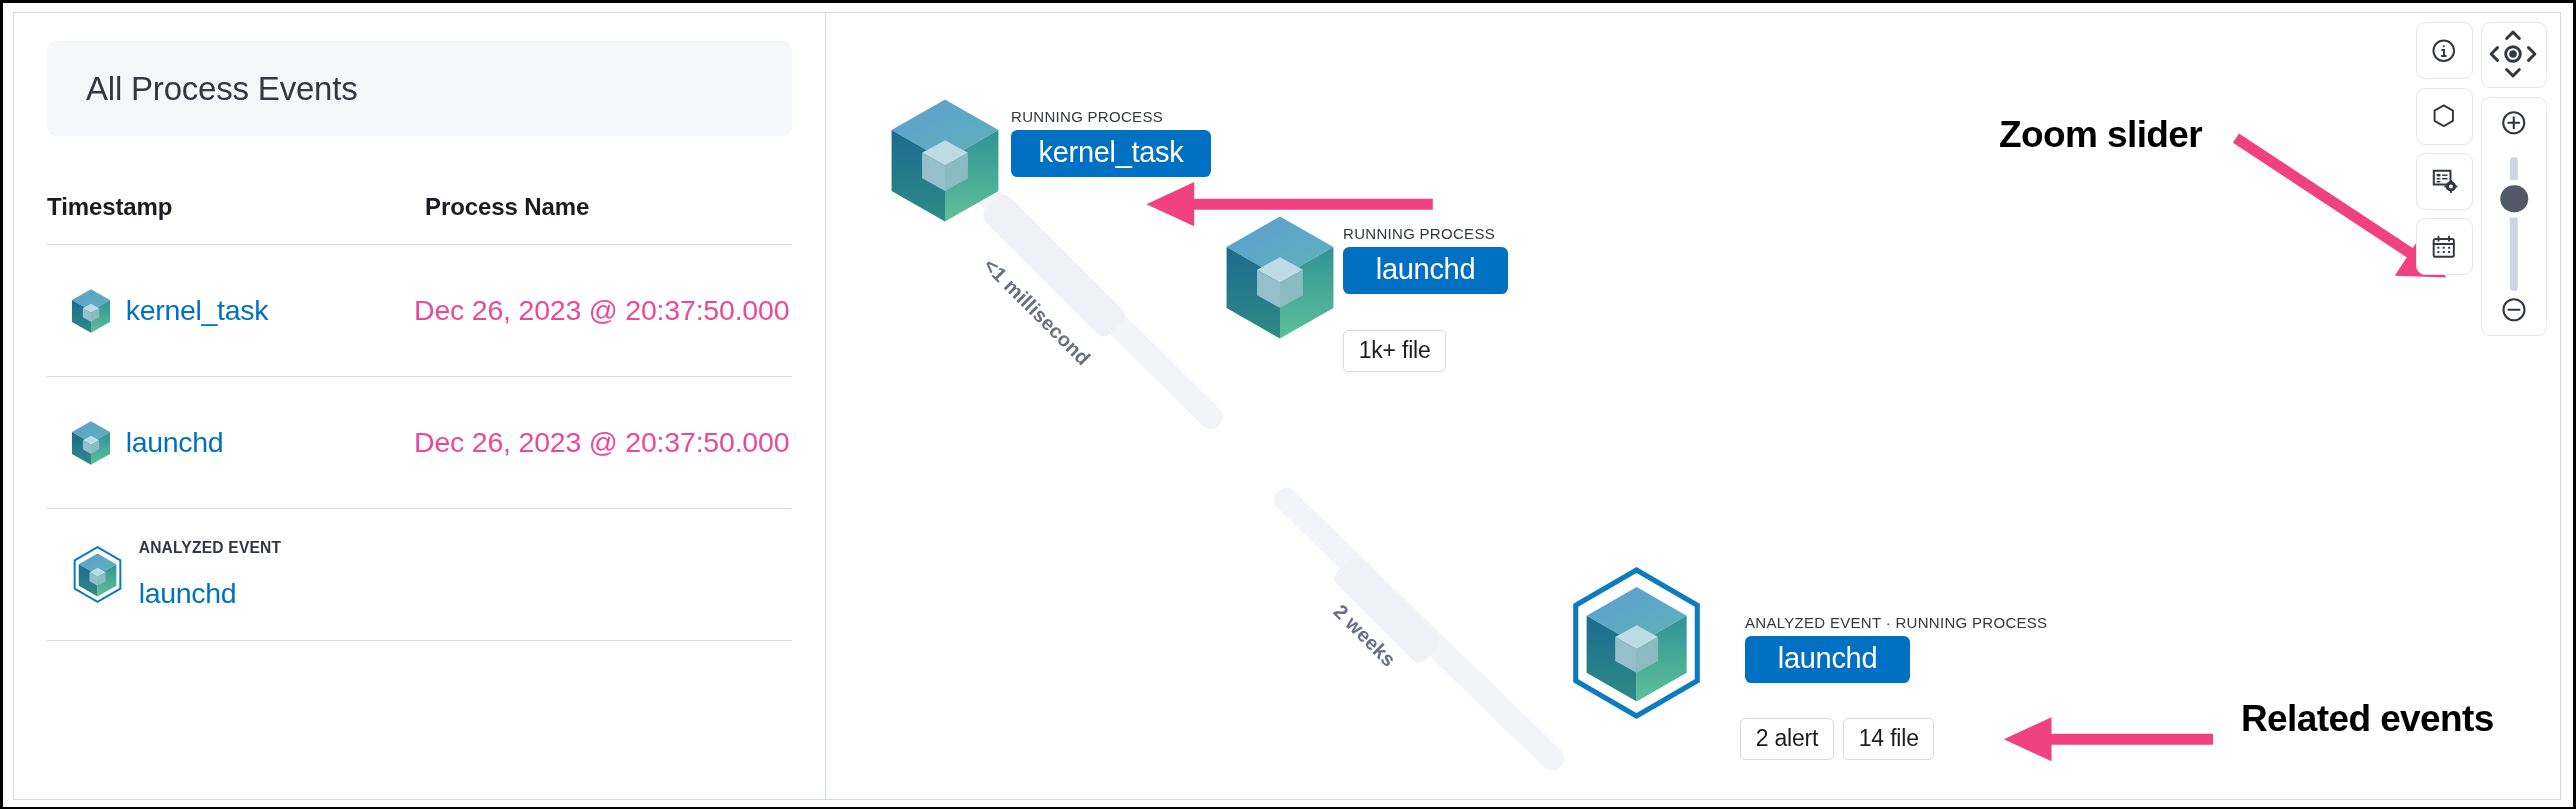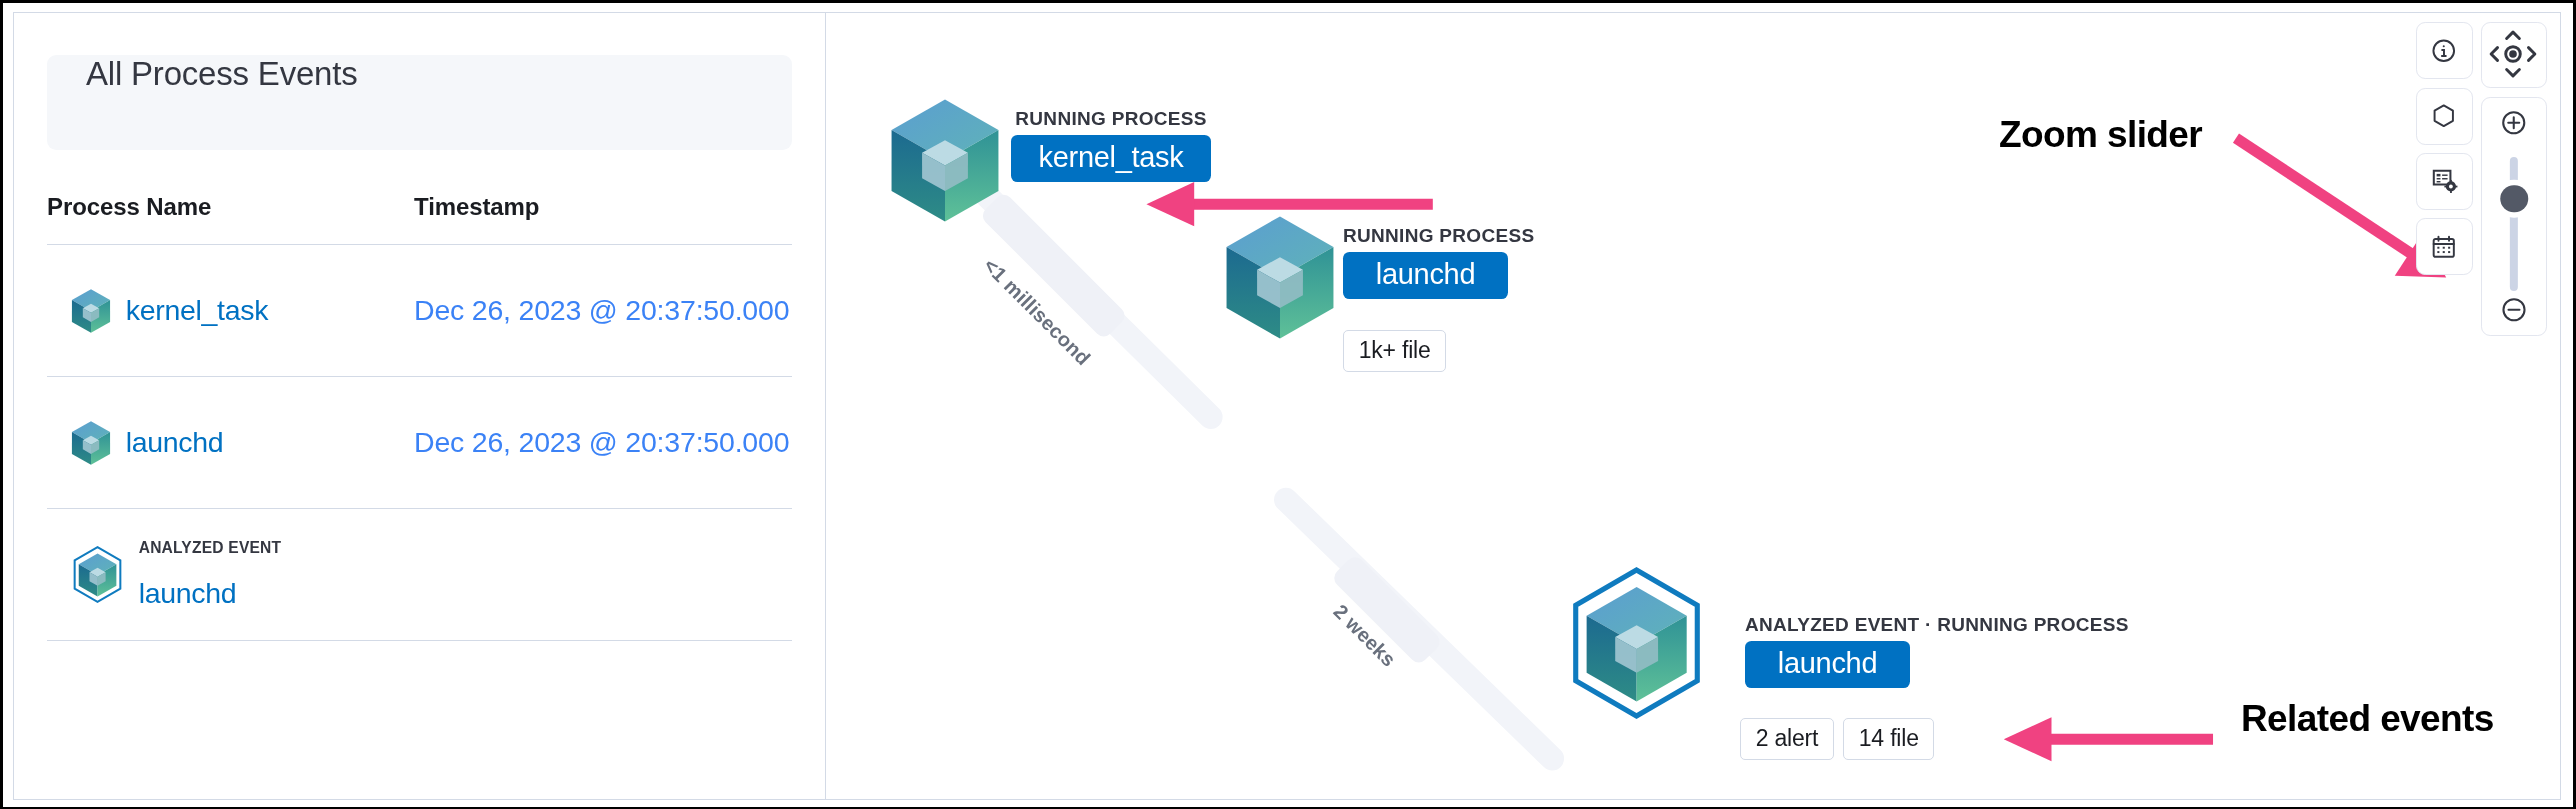"All Process Events" #panel-title-bar { align-items: flex-start -> center; top: 42px -> 28px }
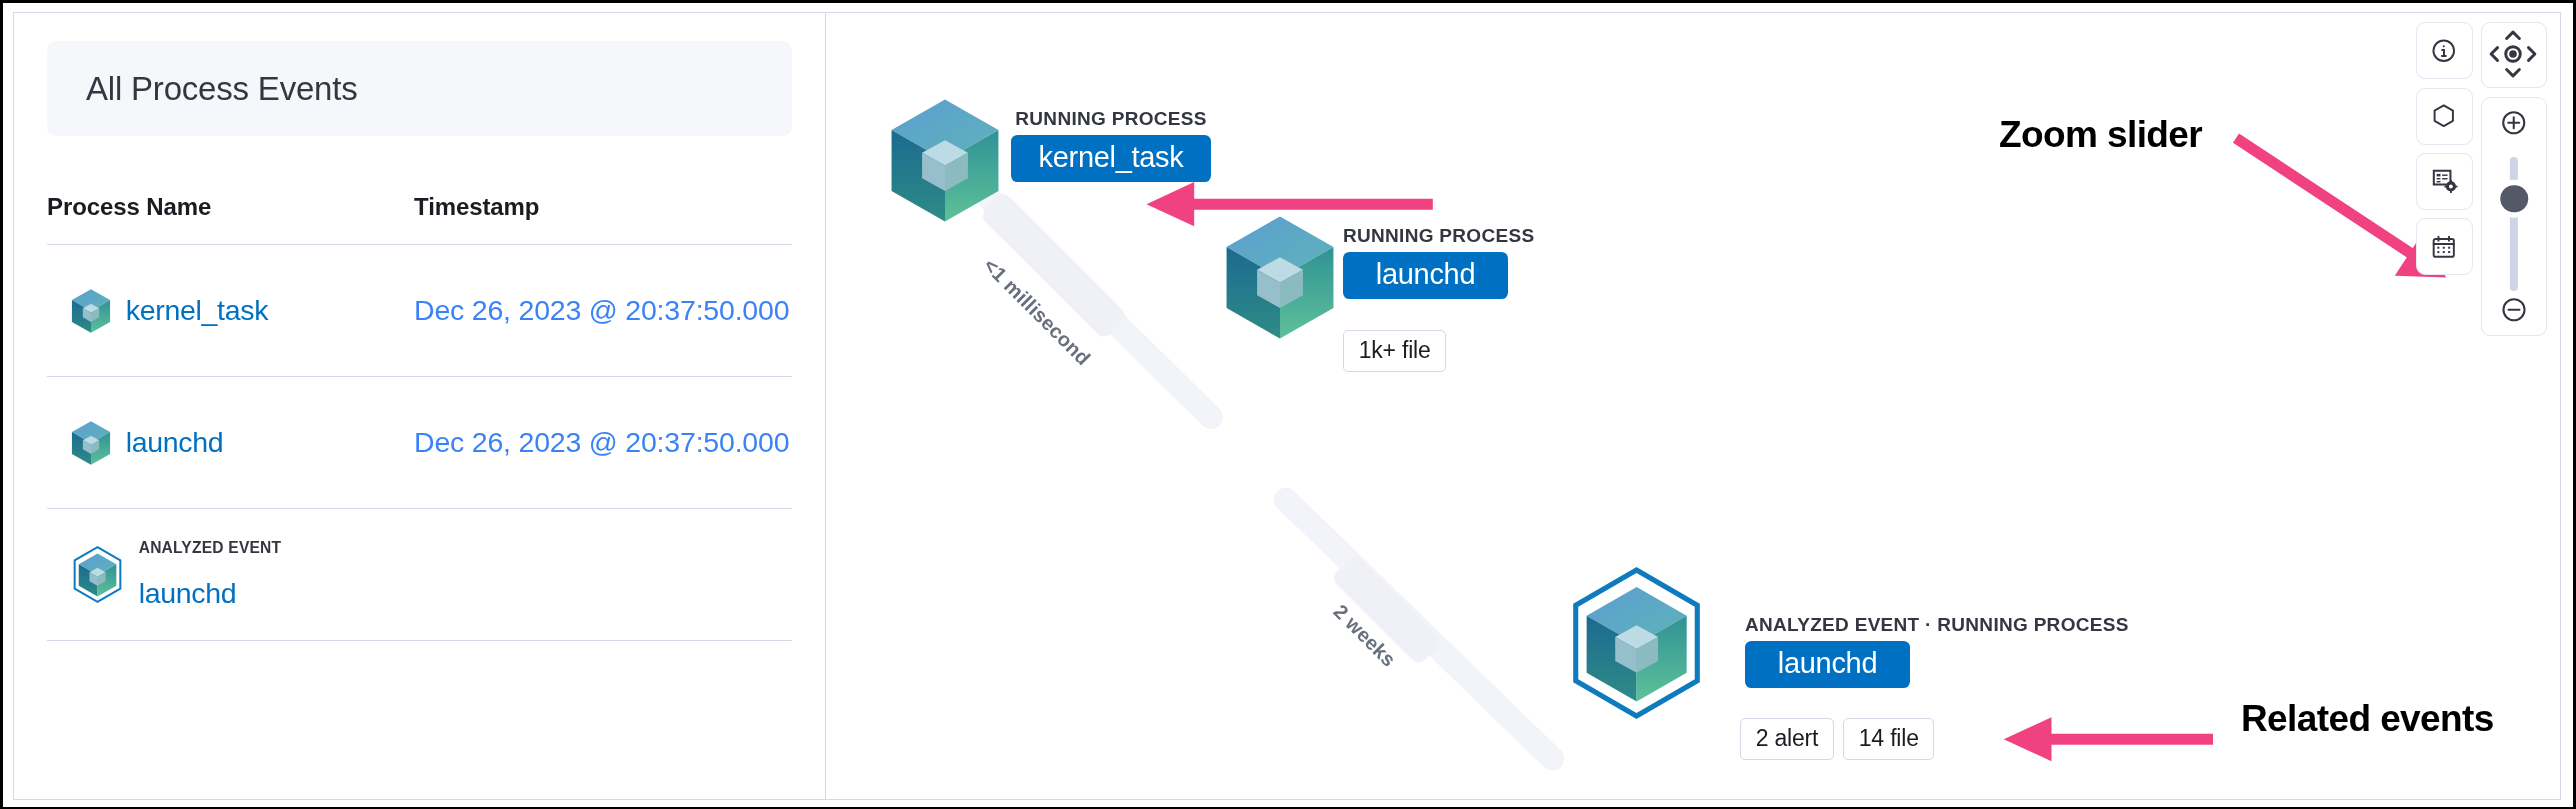"RUNNING PROCESS" .node-kind { font-size: 19px -> 15px; font-weight: bold -> normal; text-align: center -> none }
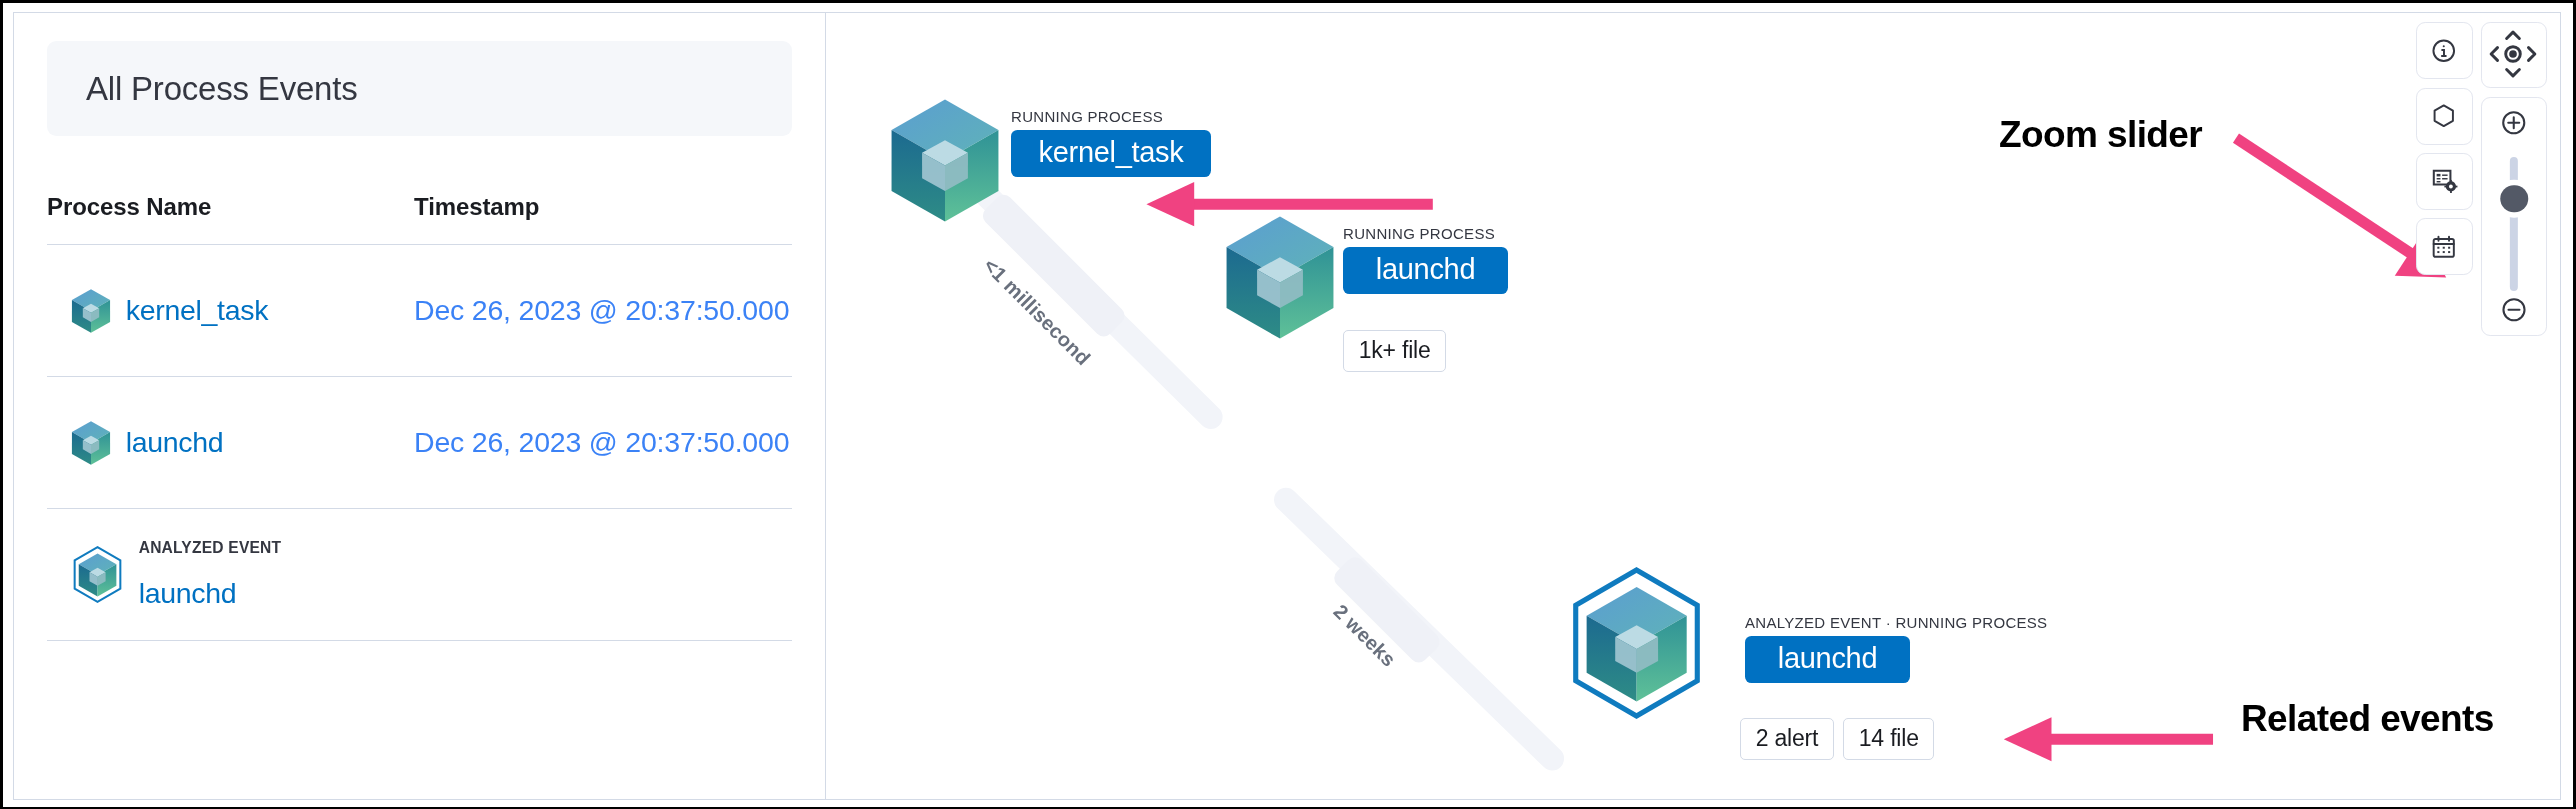"Process Name" div.th { order: before "Timestamp" -> after "Timestamp" }
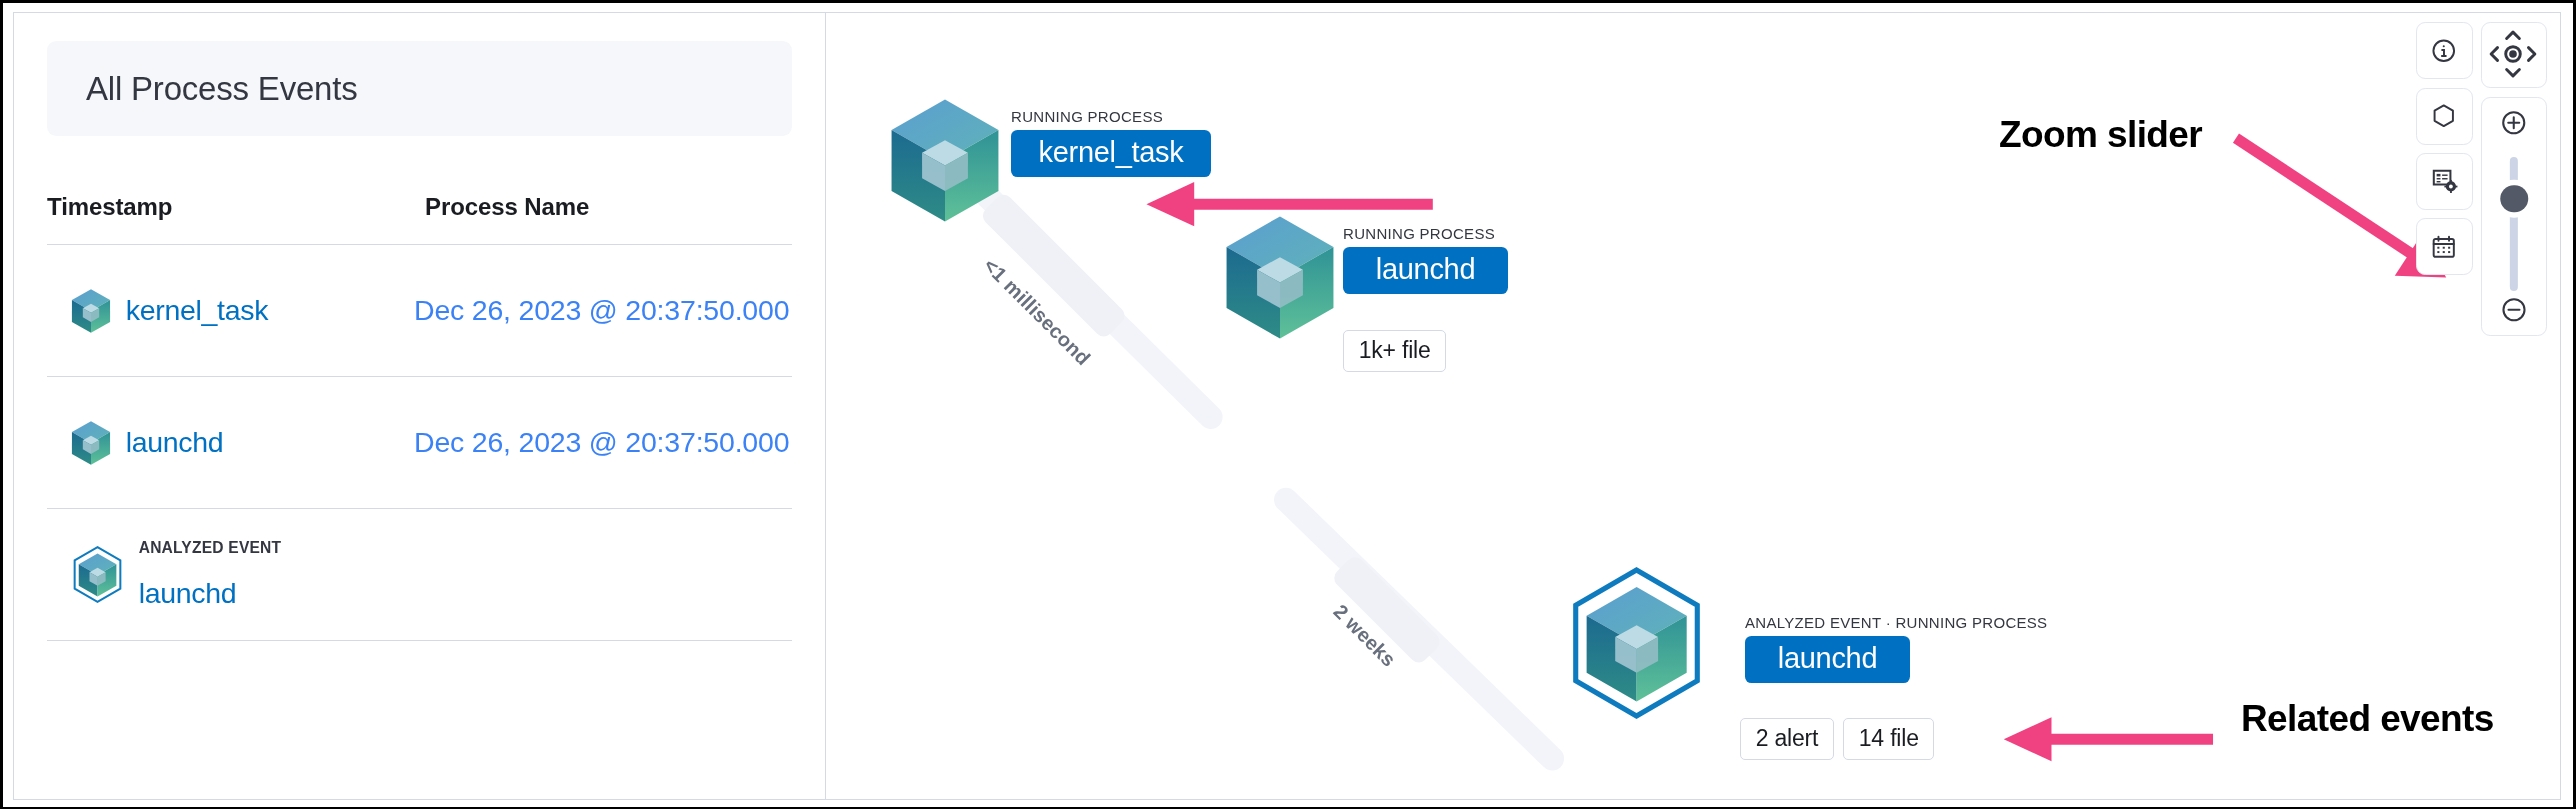"Dec 26, 2023 @ 20:37:50.000" .cell-ts { color: #3b82f6 -> #ec4899 }
